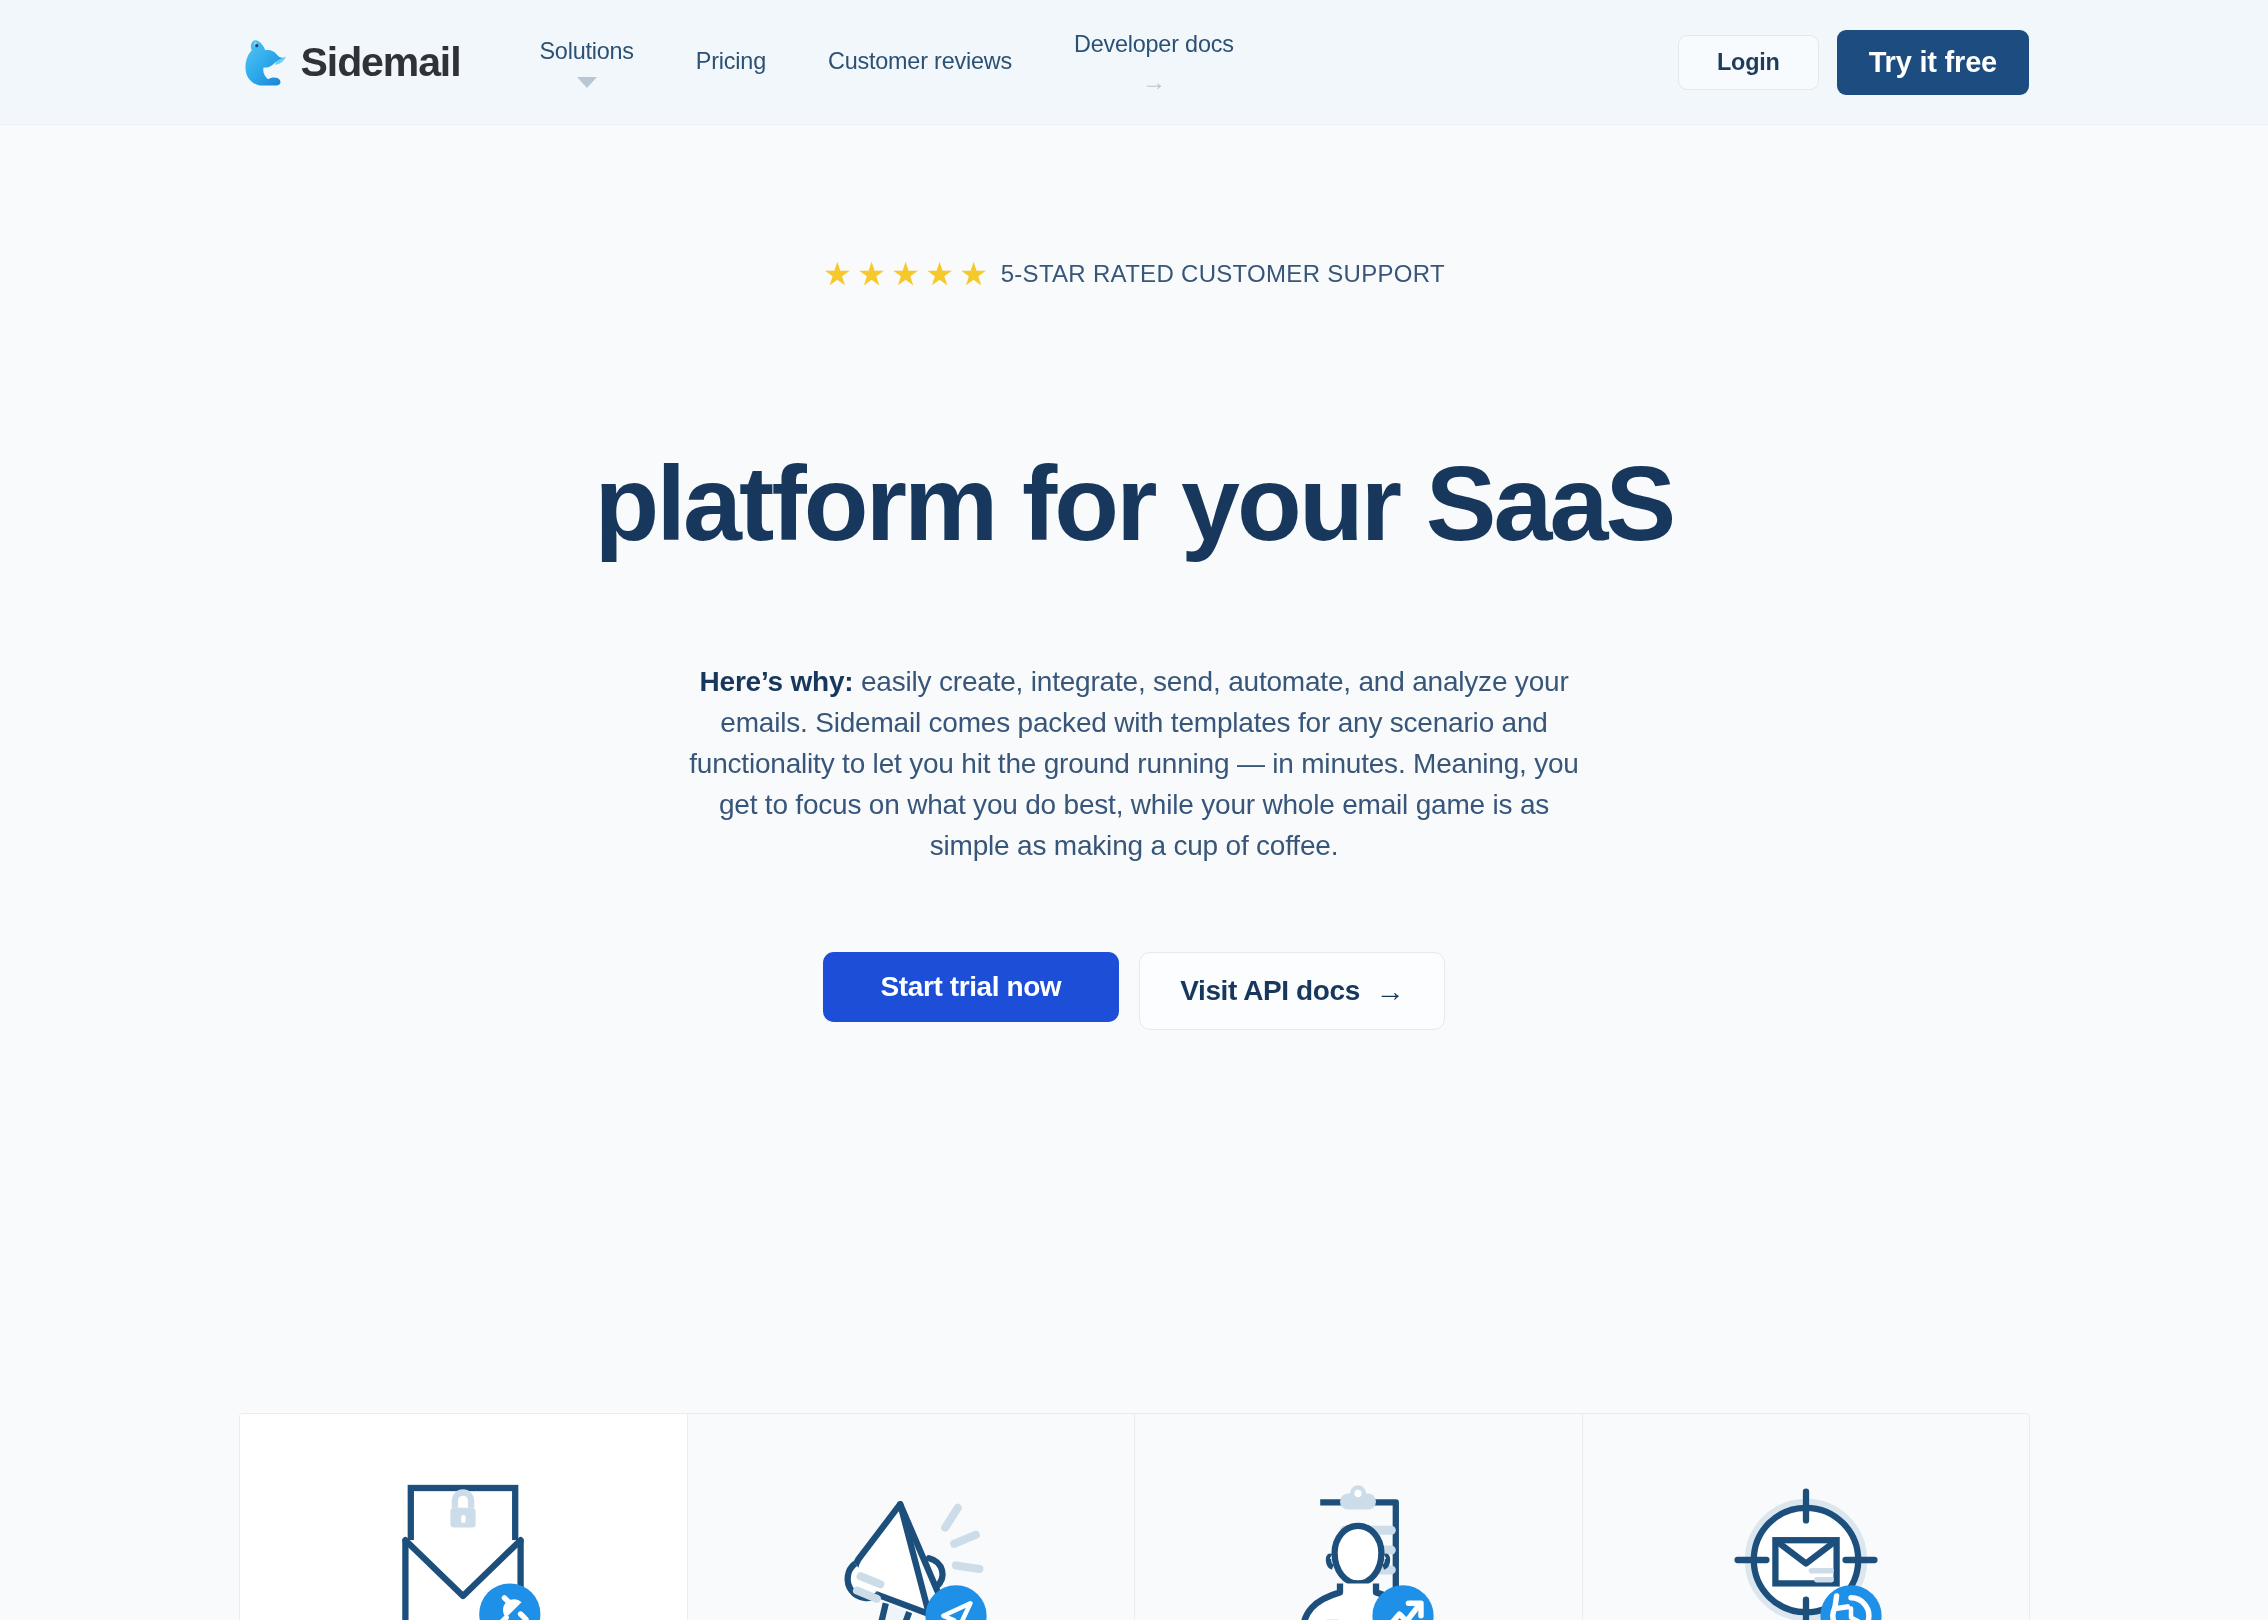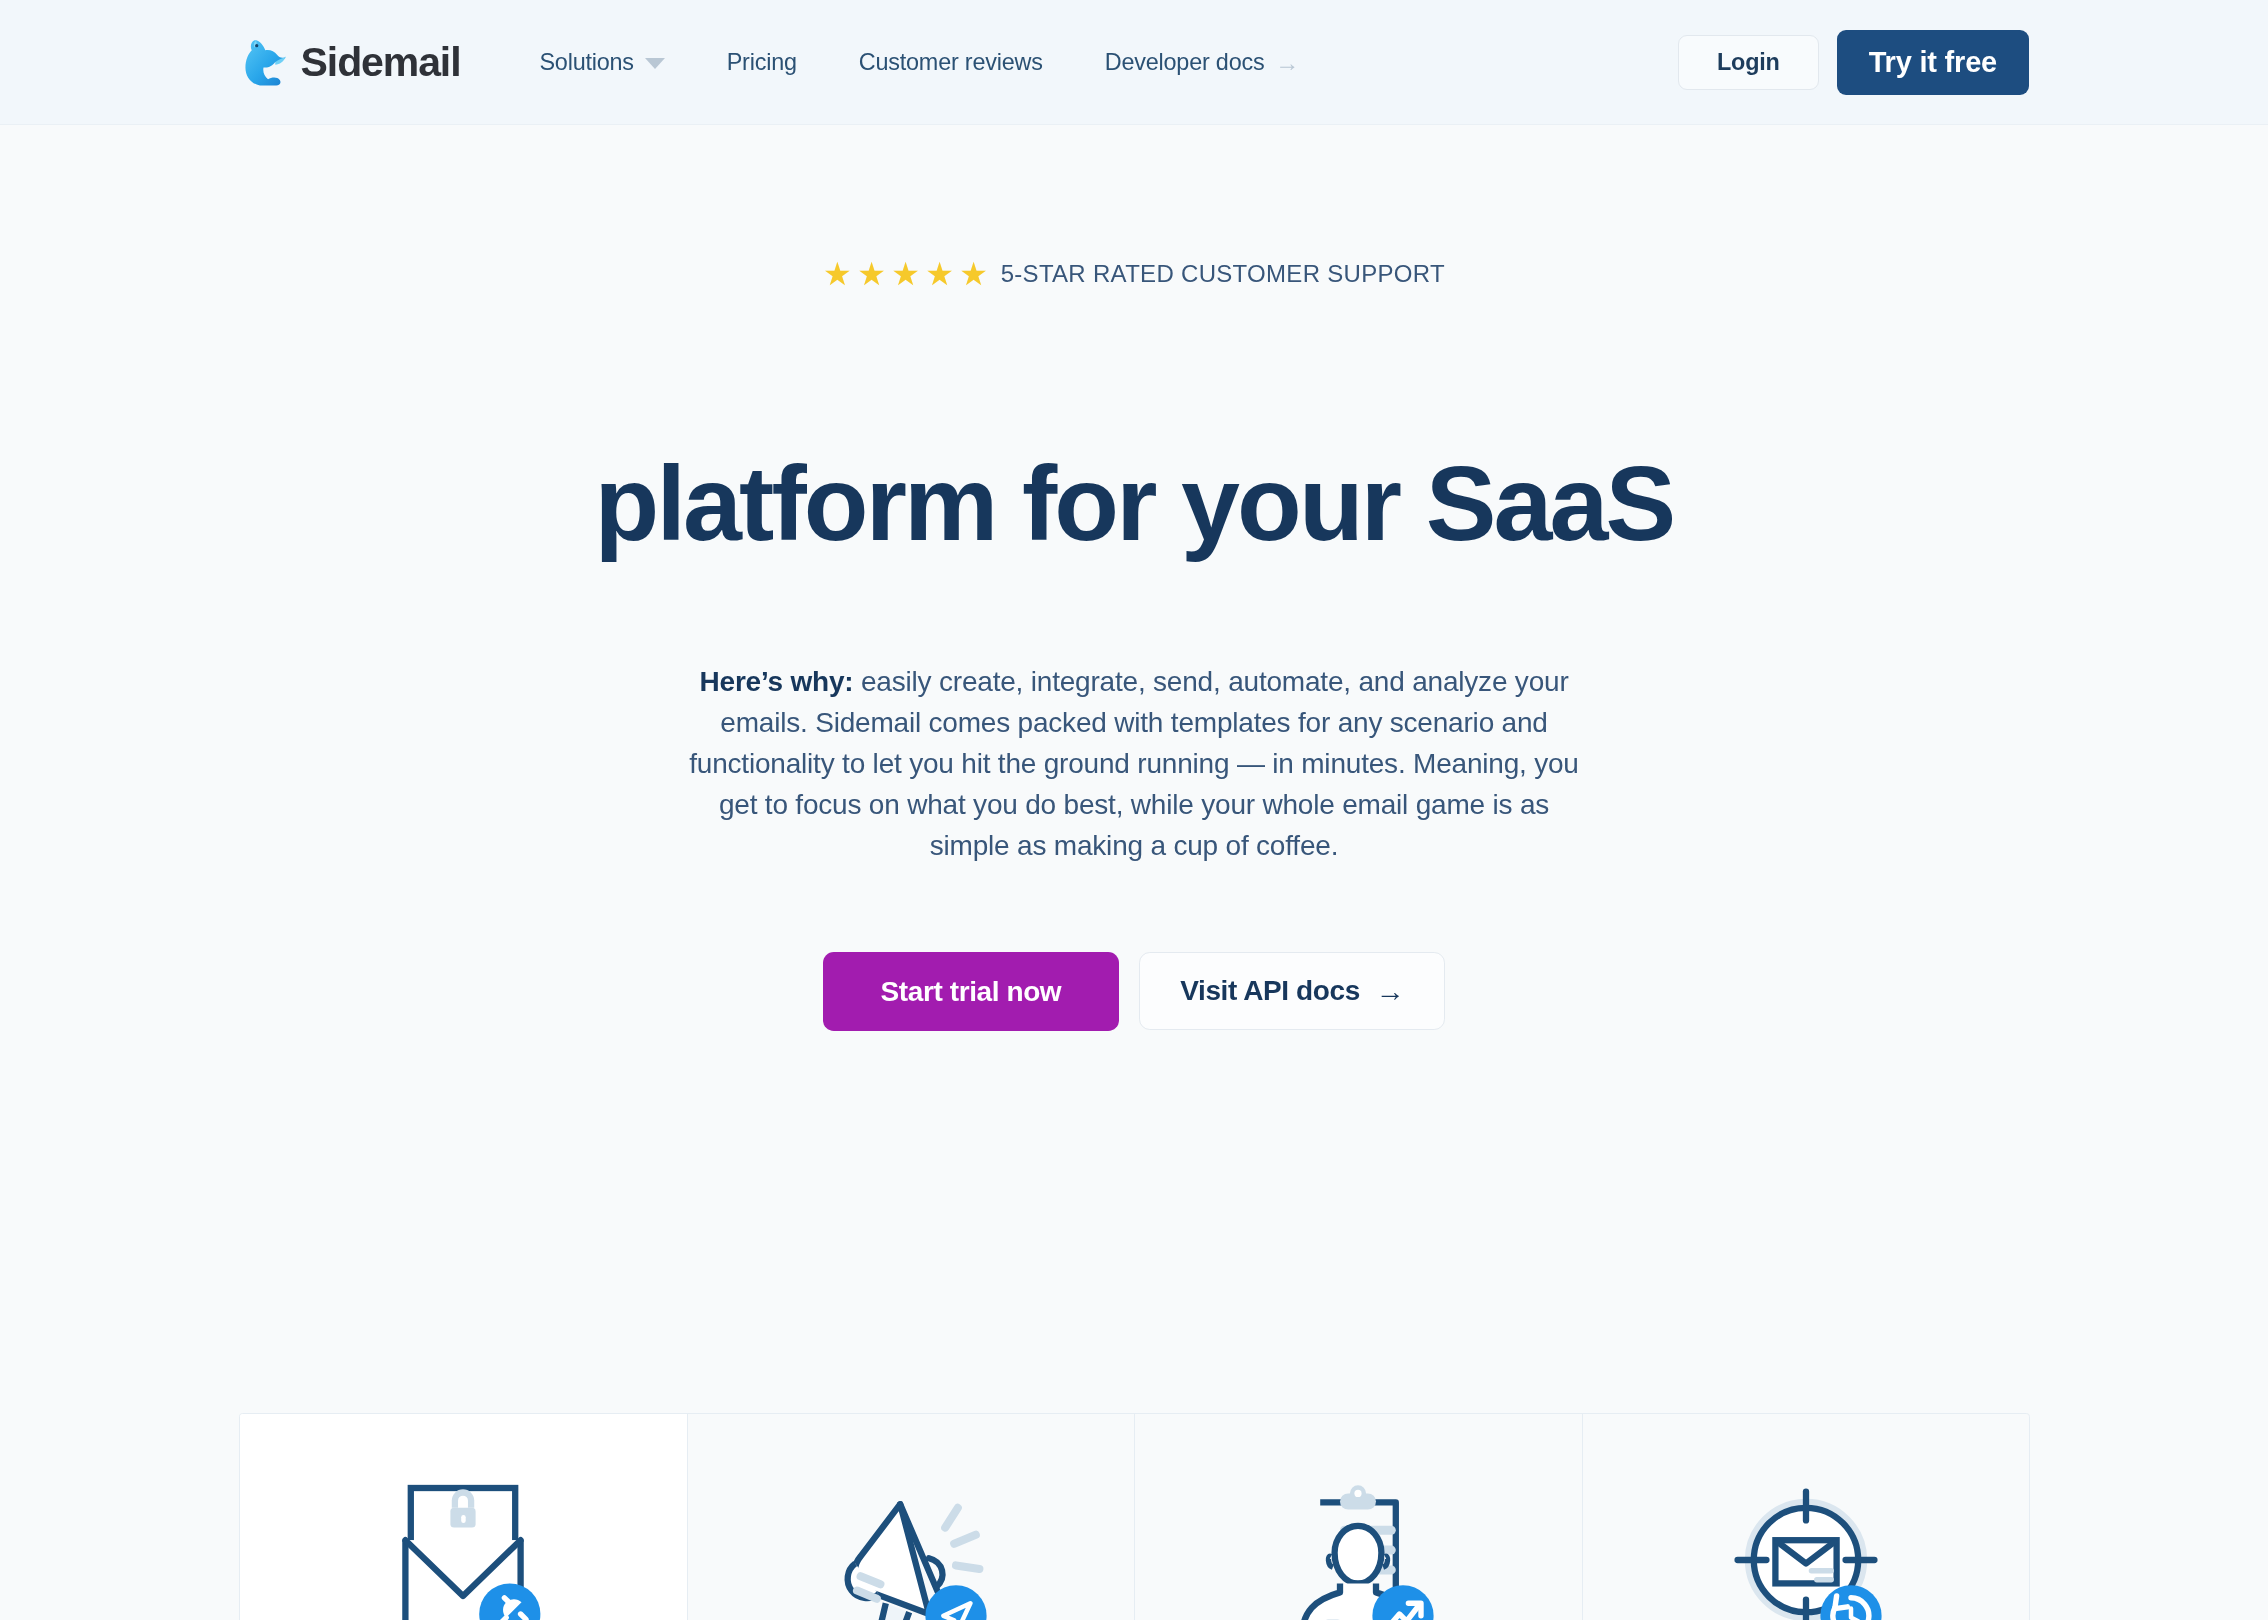"Solutions" .nav-item { flex-direction: none -> column }
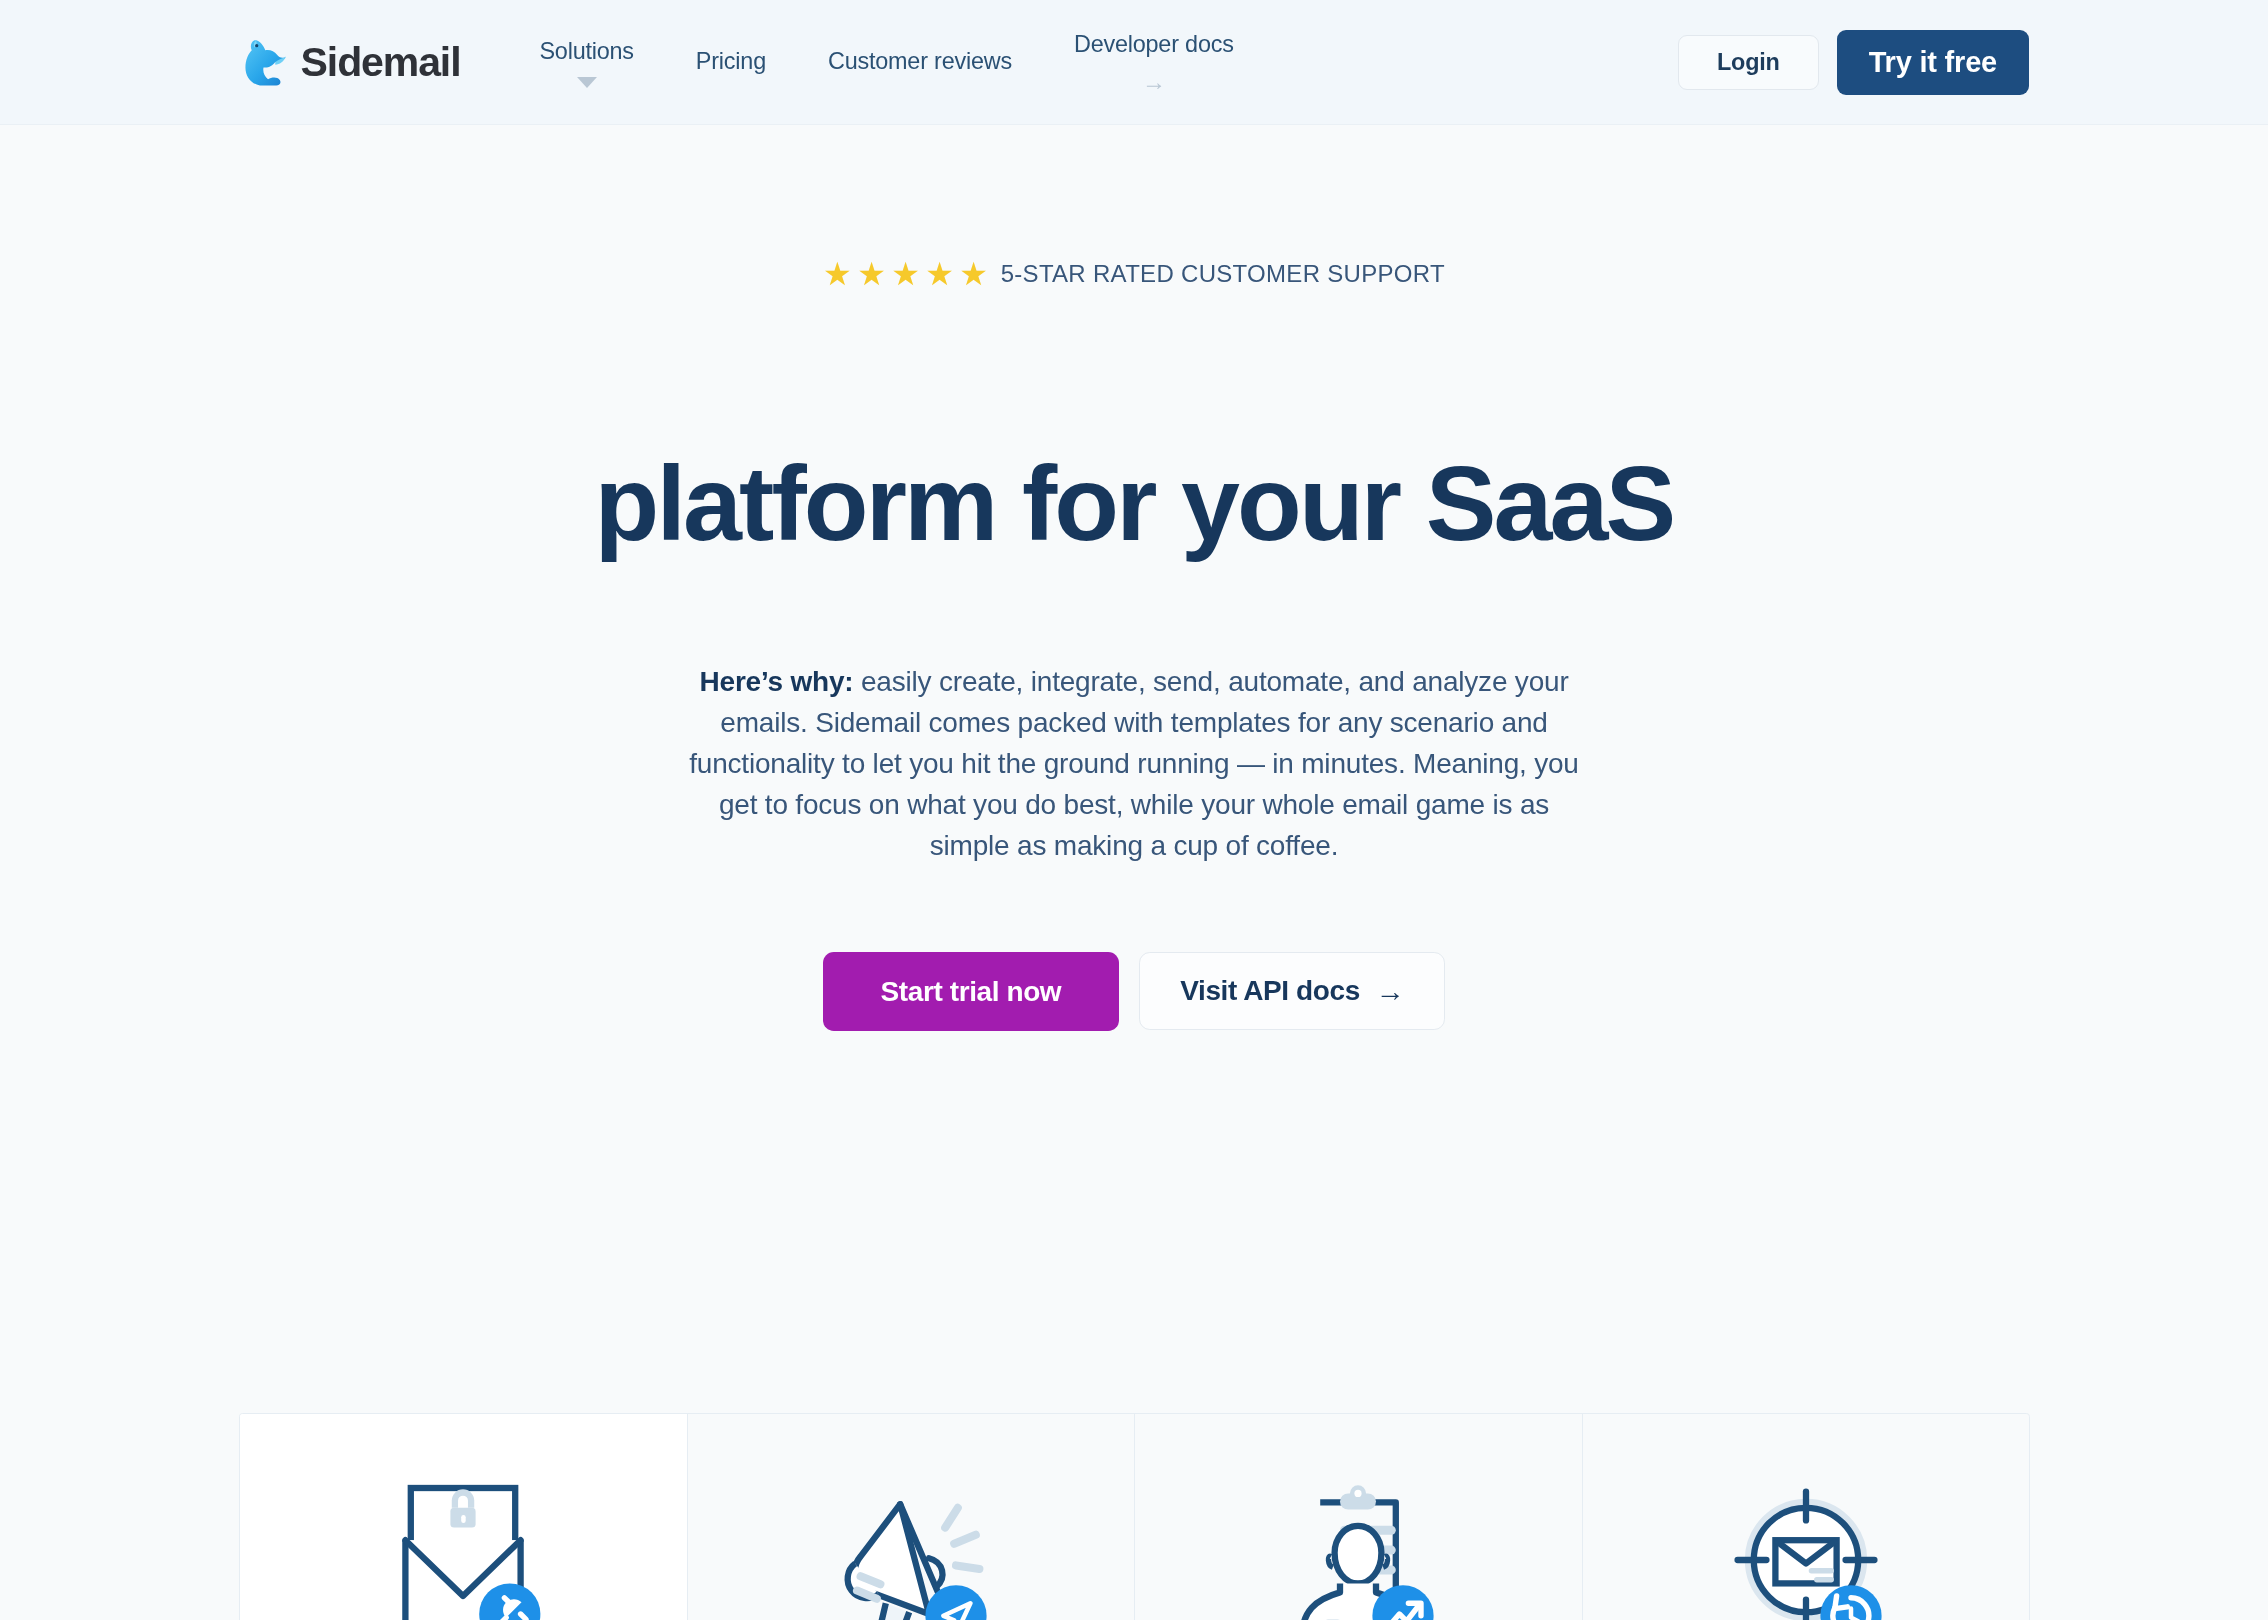"Start trial now" .btn-primary { background: #a21caf -> #1d4ed8; height: 79px -> 70px }
